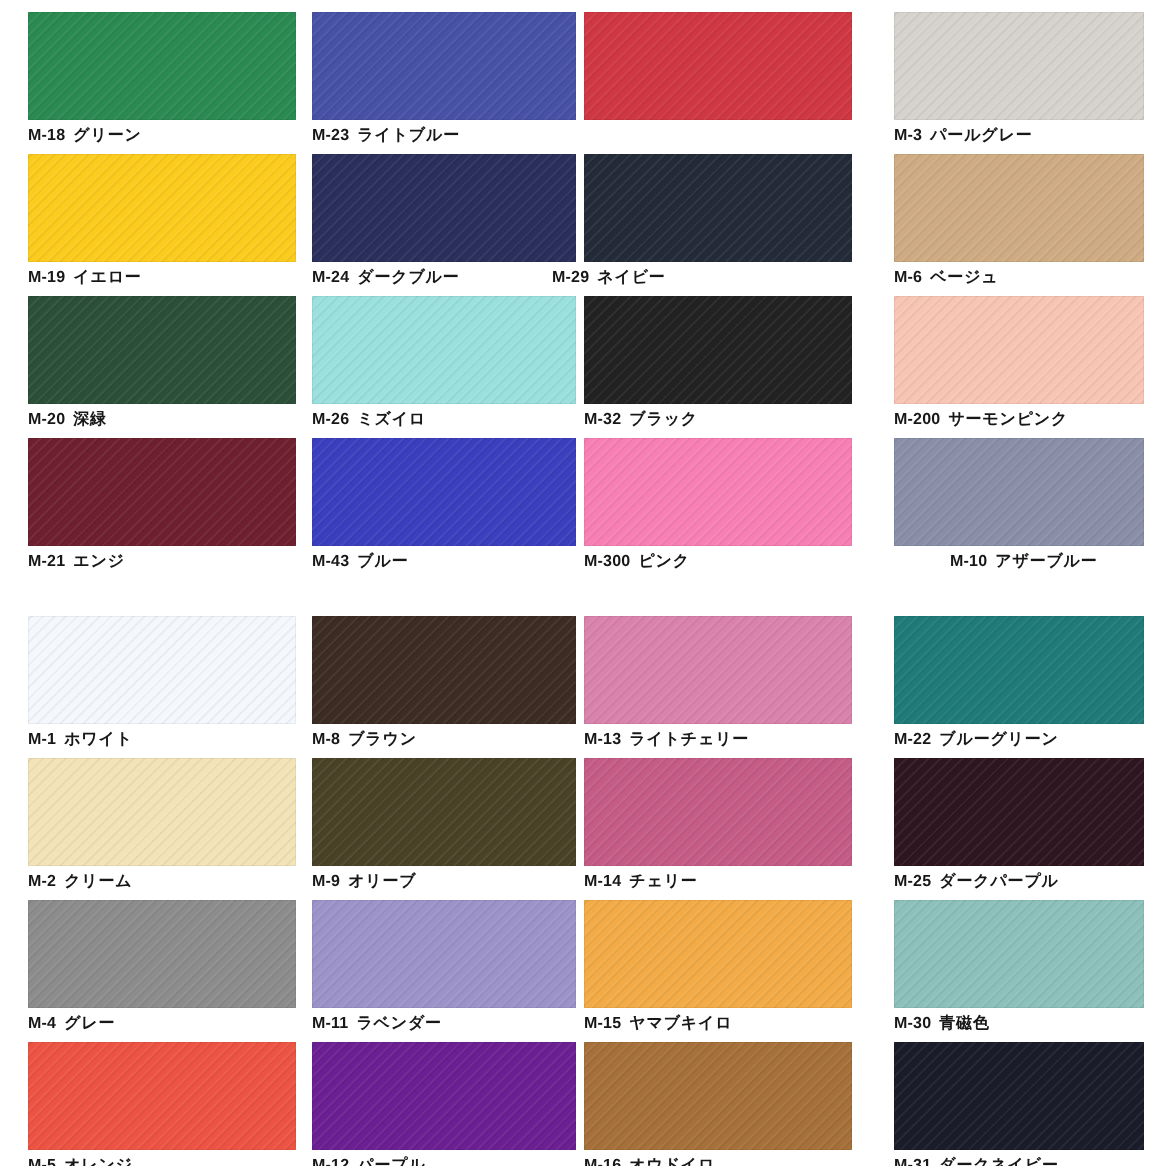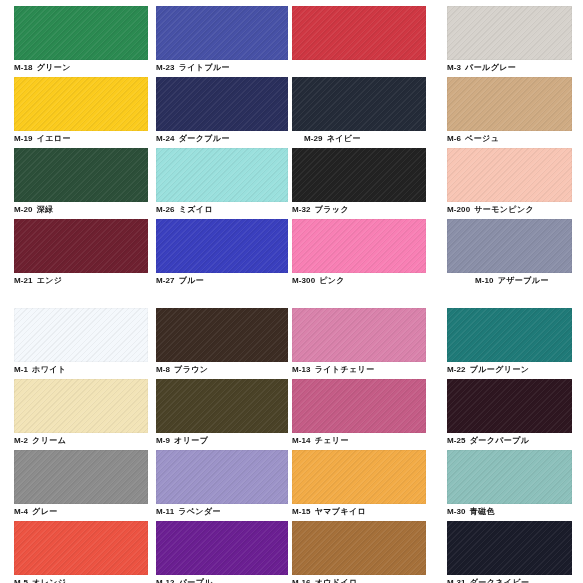"M-29 ネイビー" div.label { left: 304px -> 276px }
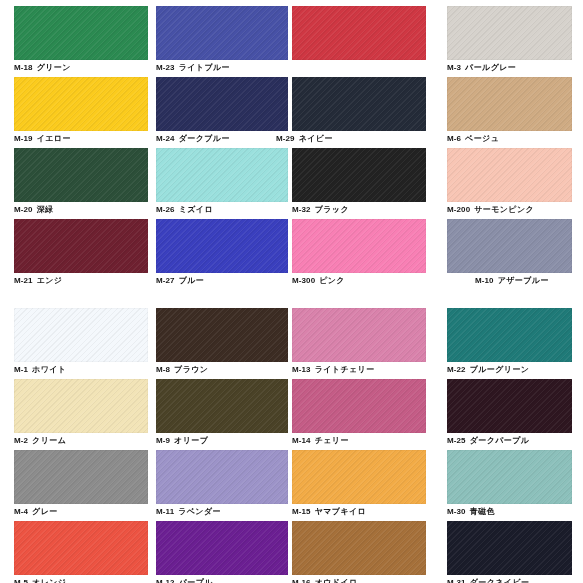"M-27" span.code { text: M-27 -> M-43 }
